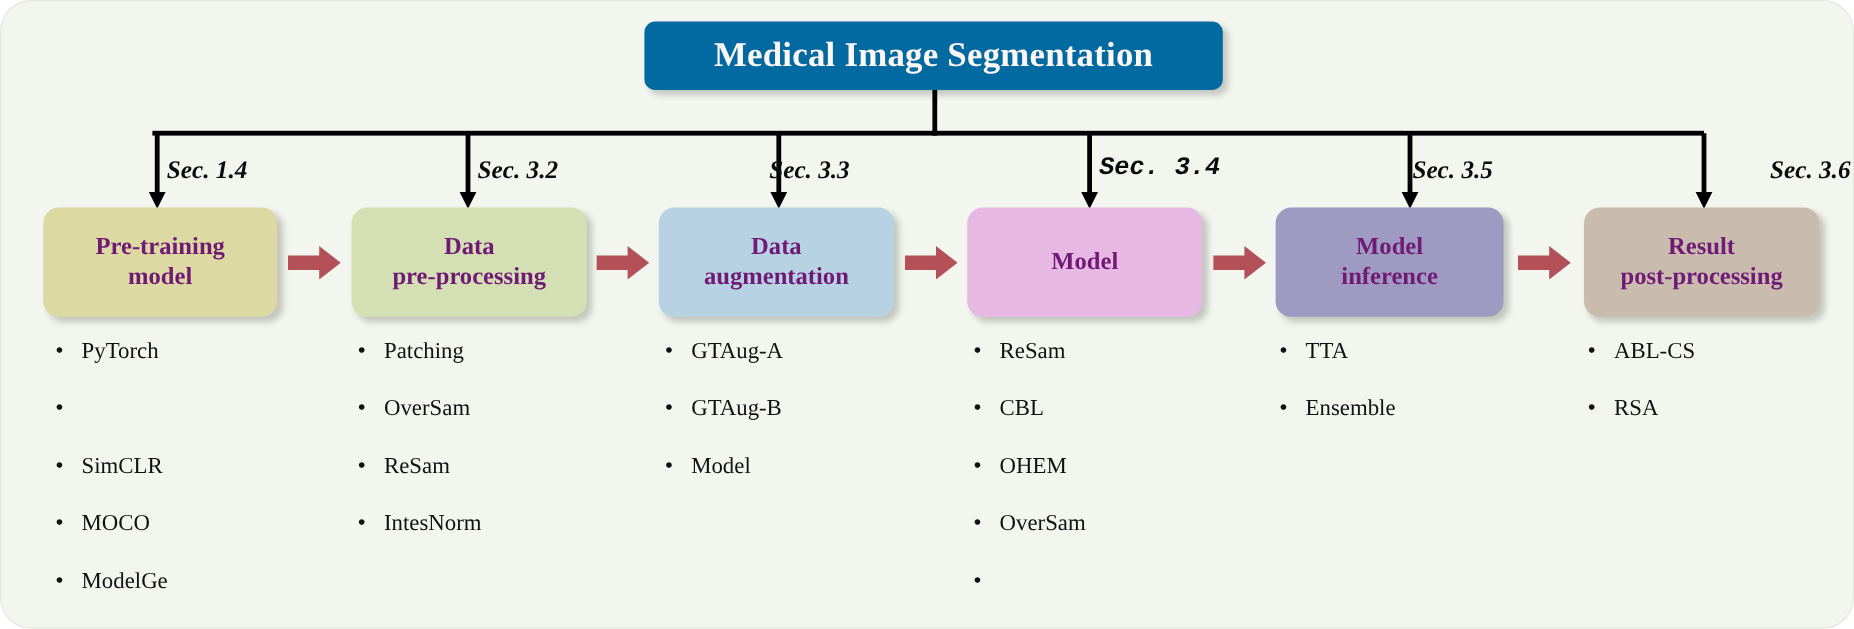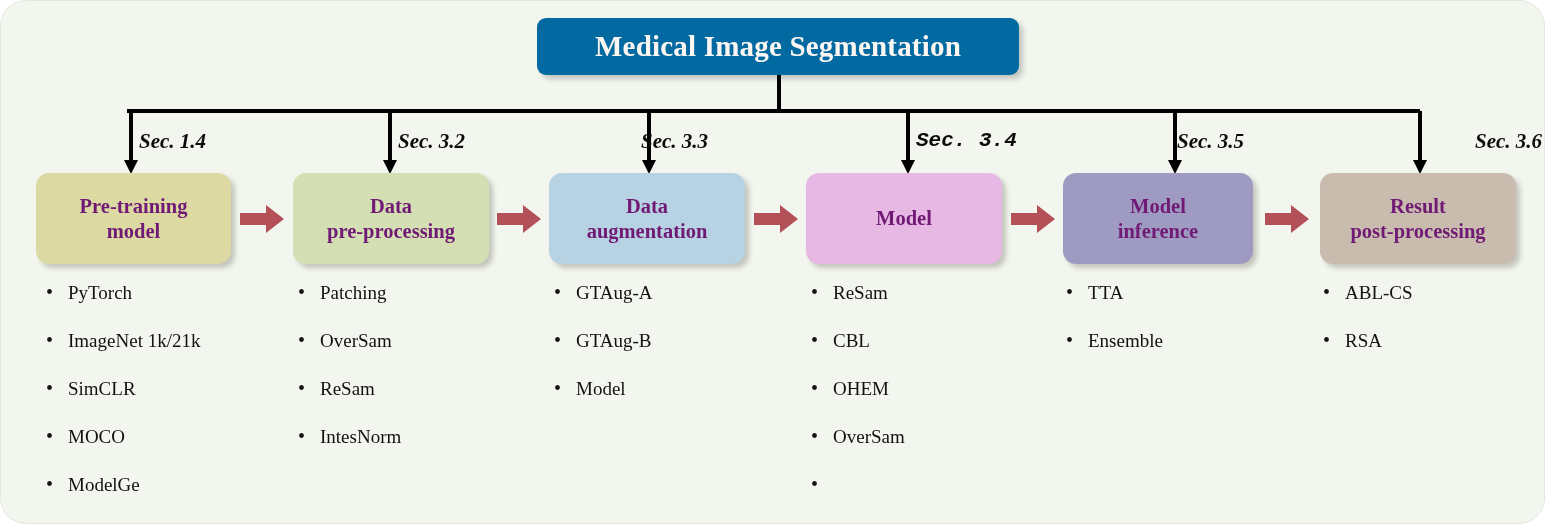"ImageNet 1k/21k" span.bullet-text { html: <span>ImageNet 1k/21k</span> -> none }
